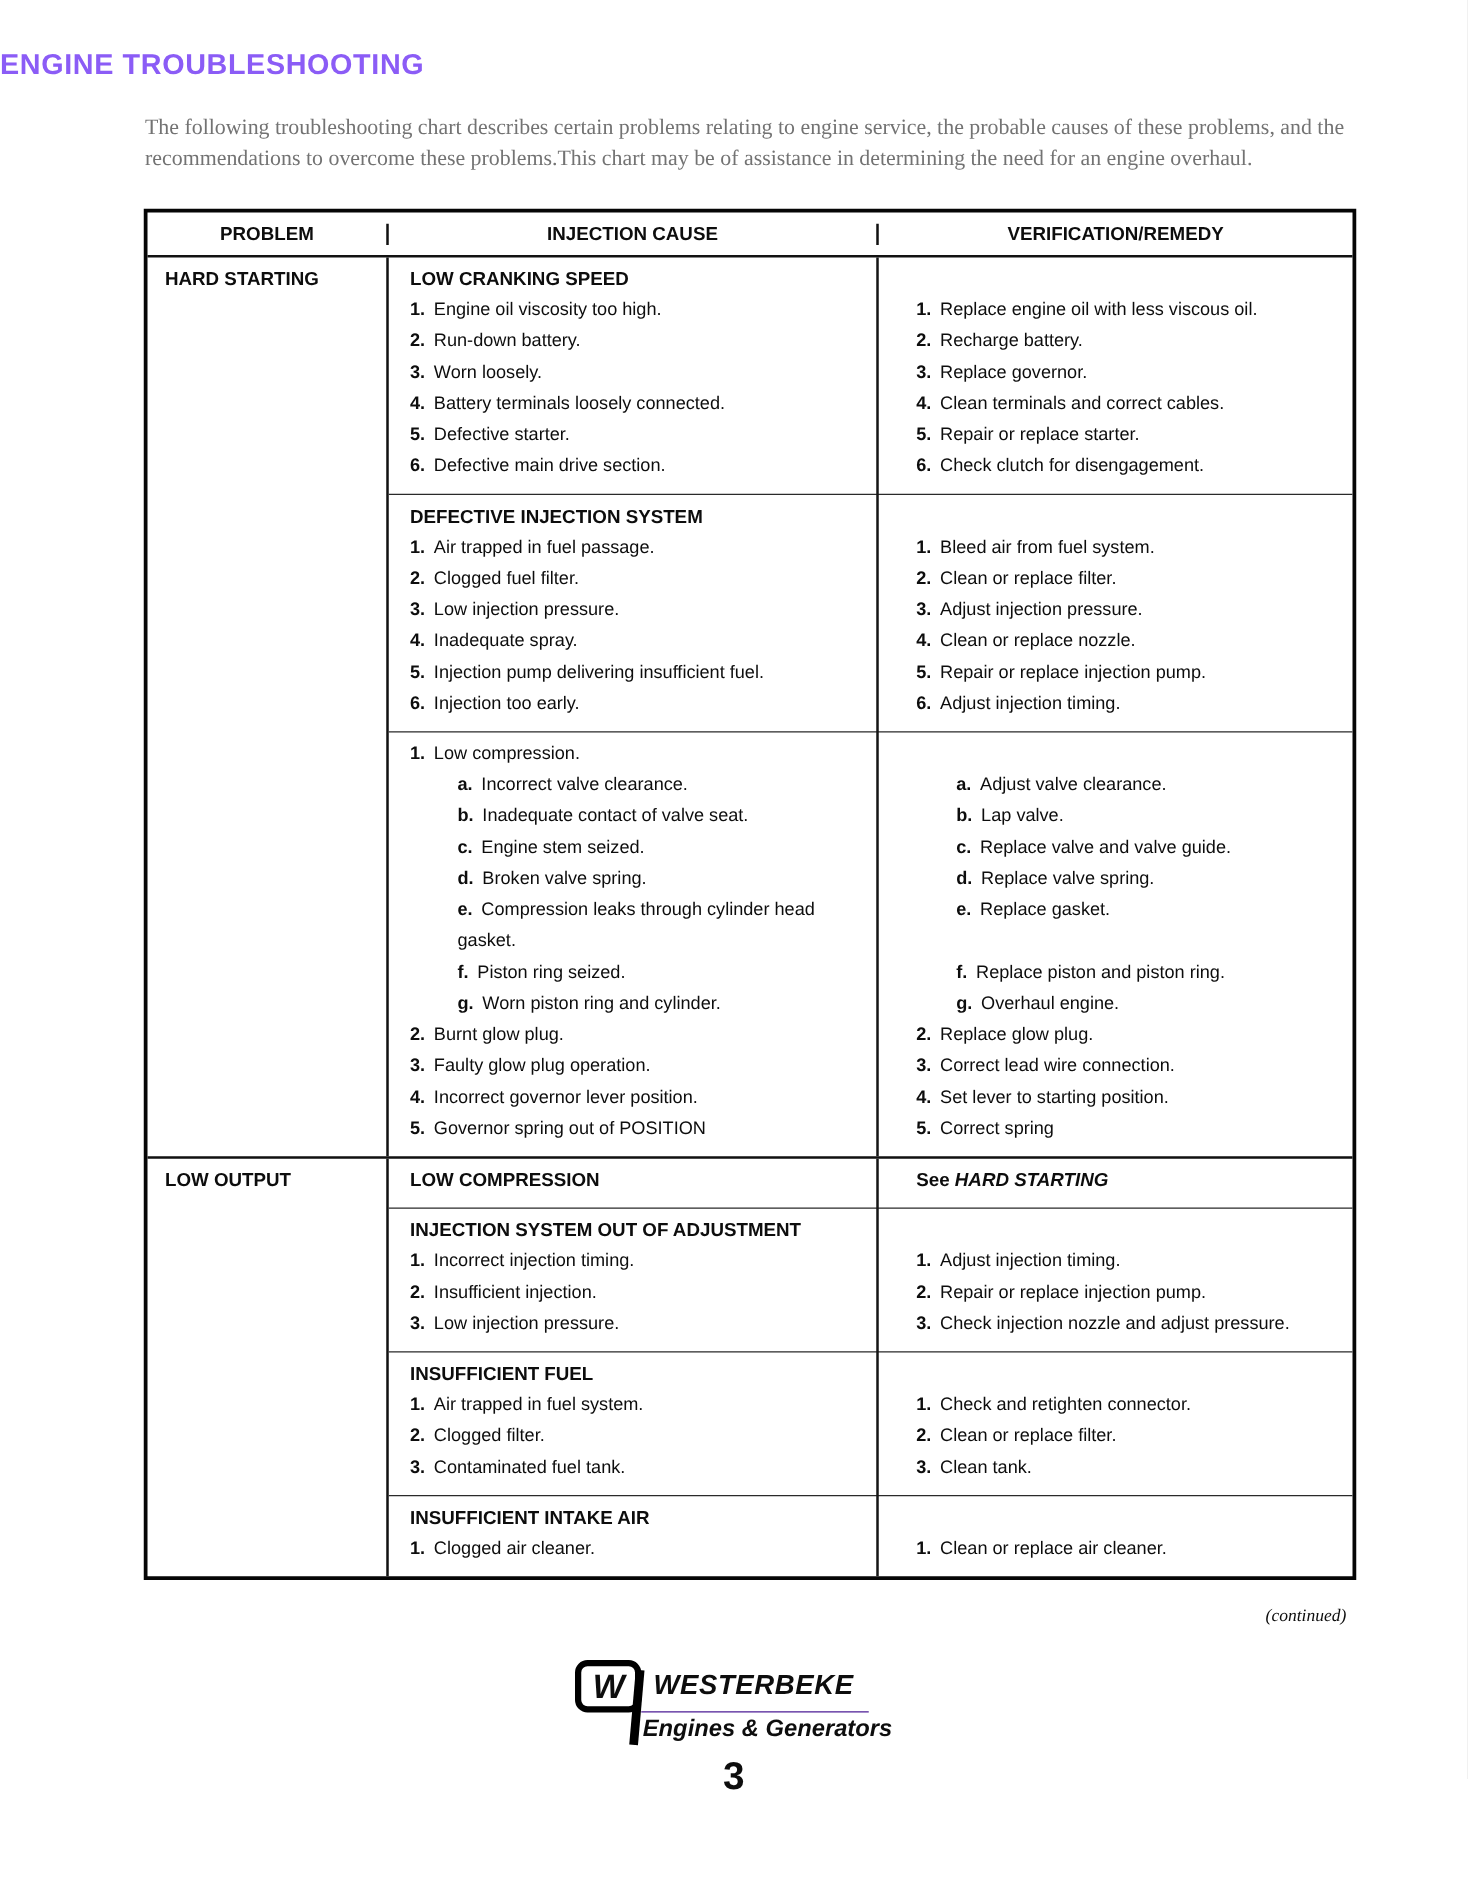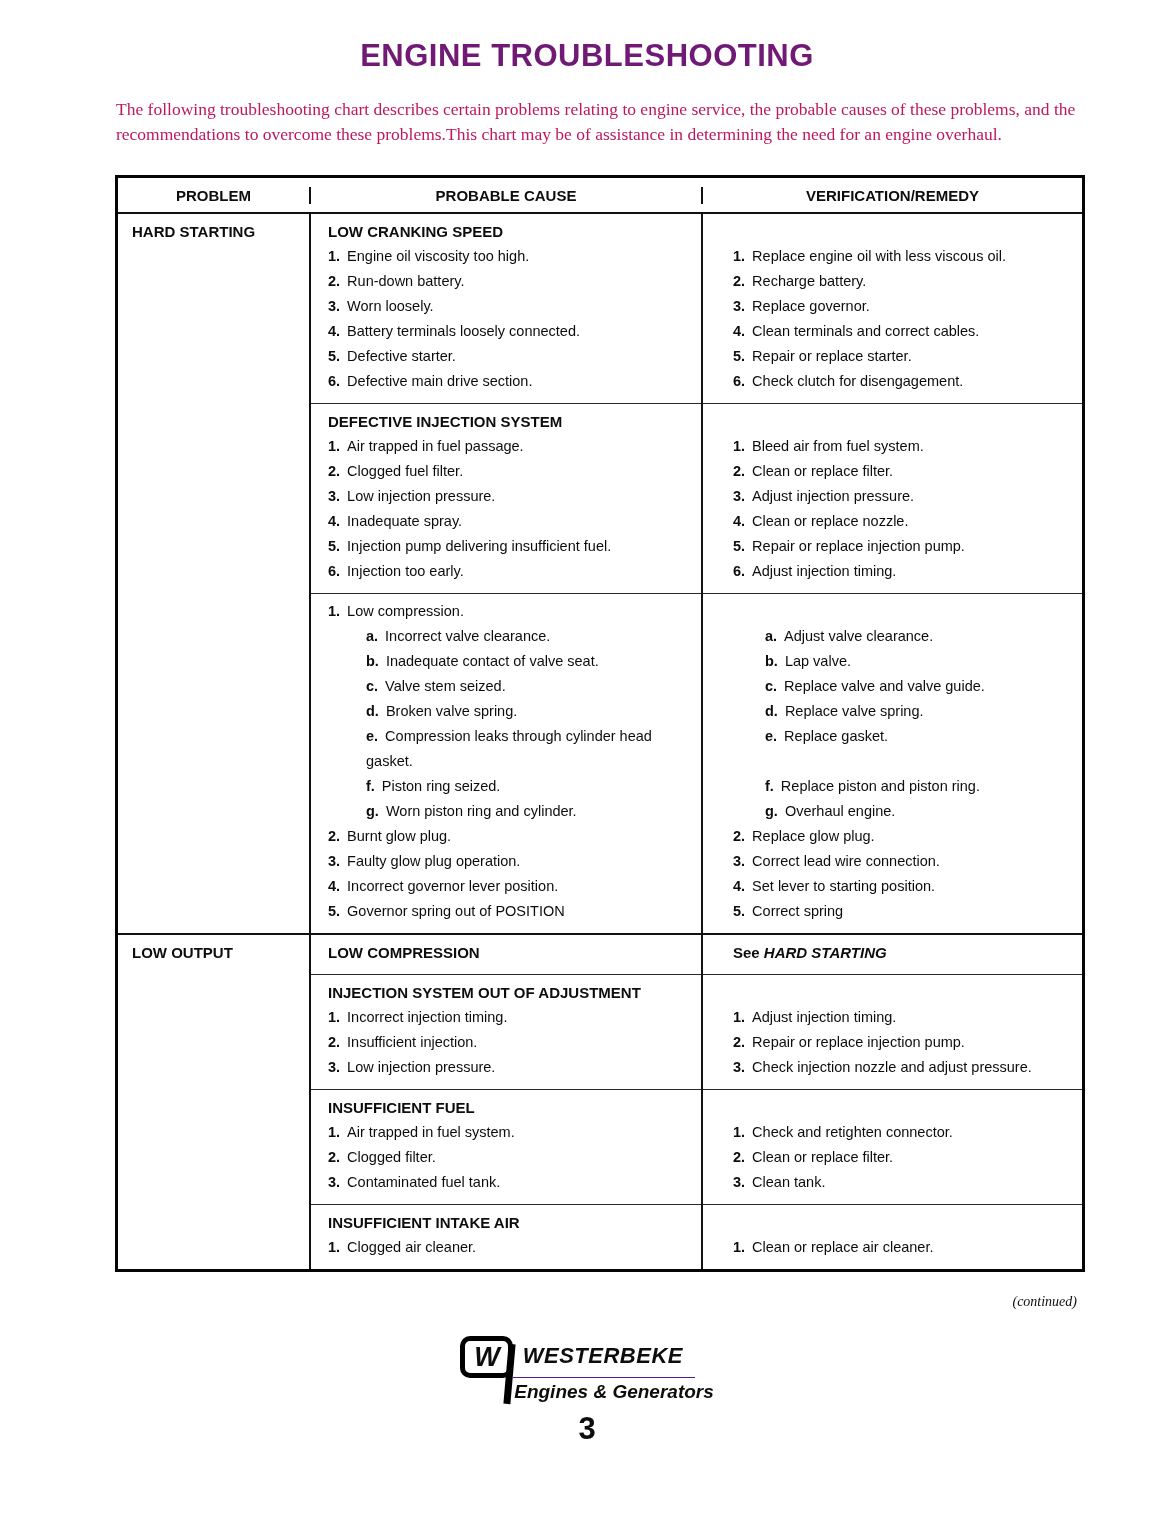"ENGINE TROUBLESHOOTING" .title { color: #701a75 -> #8b5cf6; font-size: 31px -> 23px; text-align: center -> none }
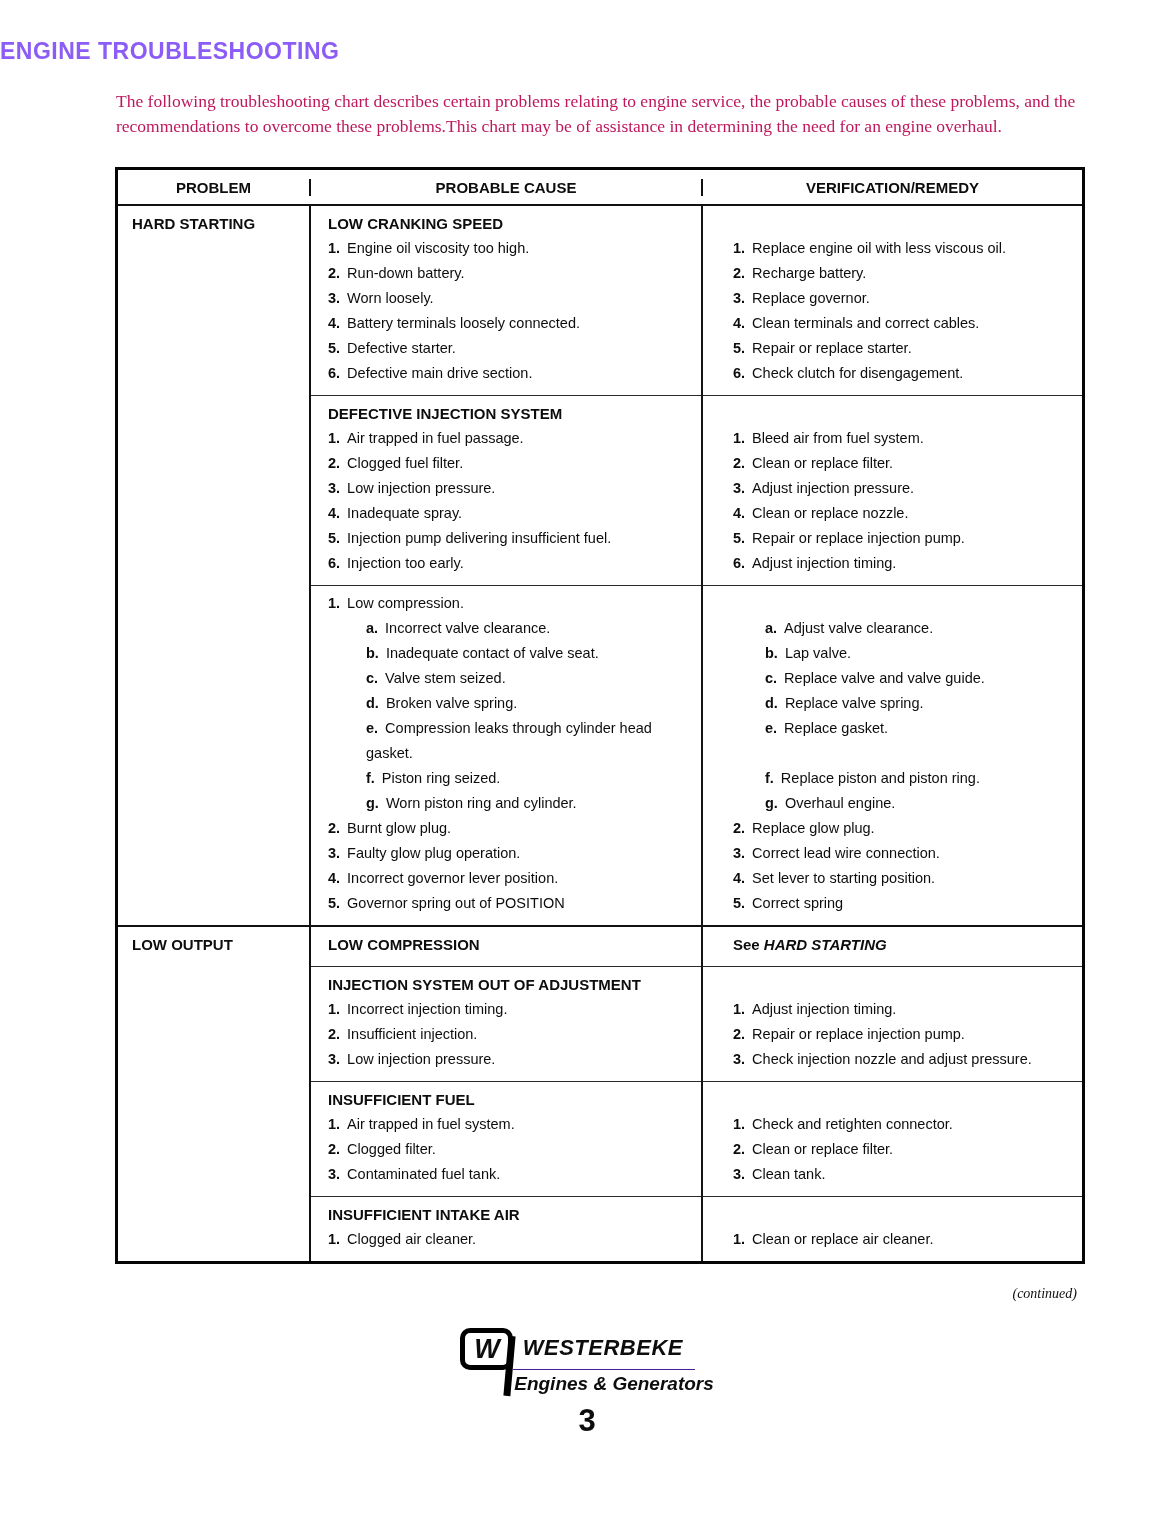"The following troubleshooting chart" .intro { color: #be185d -> #737373 }
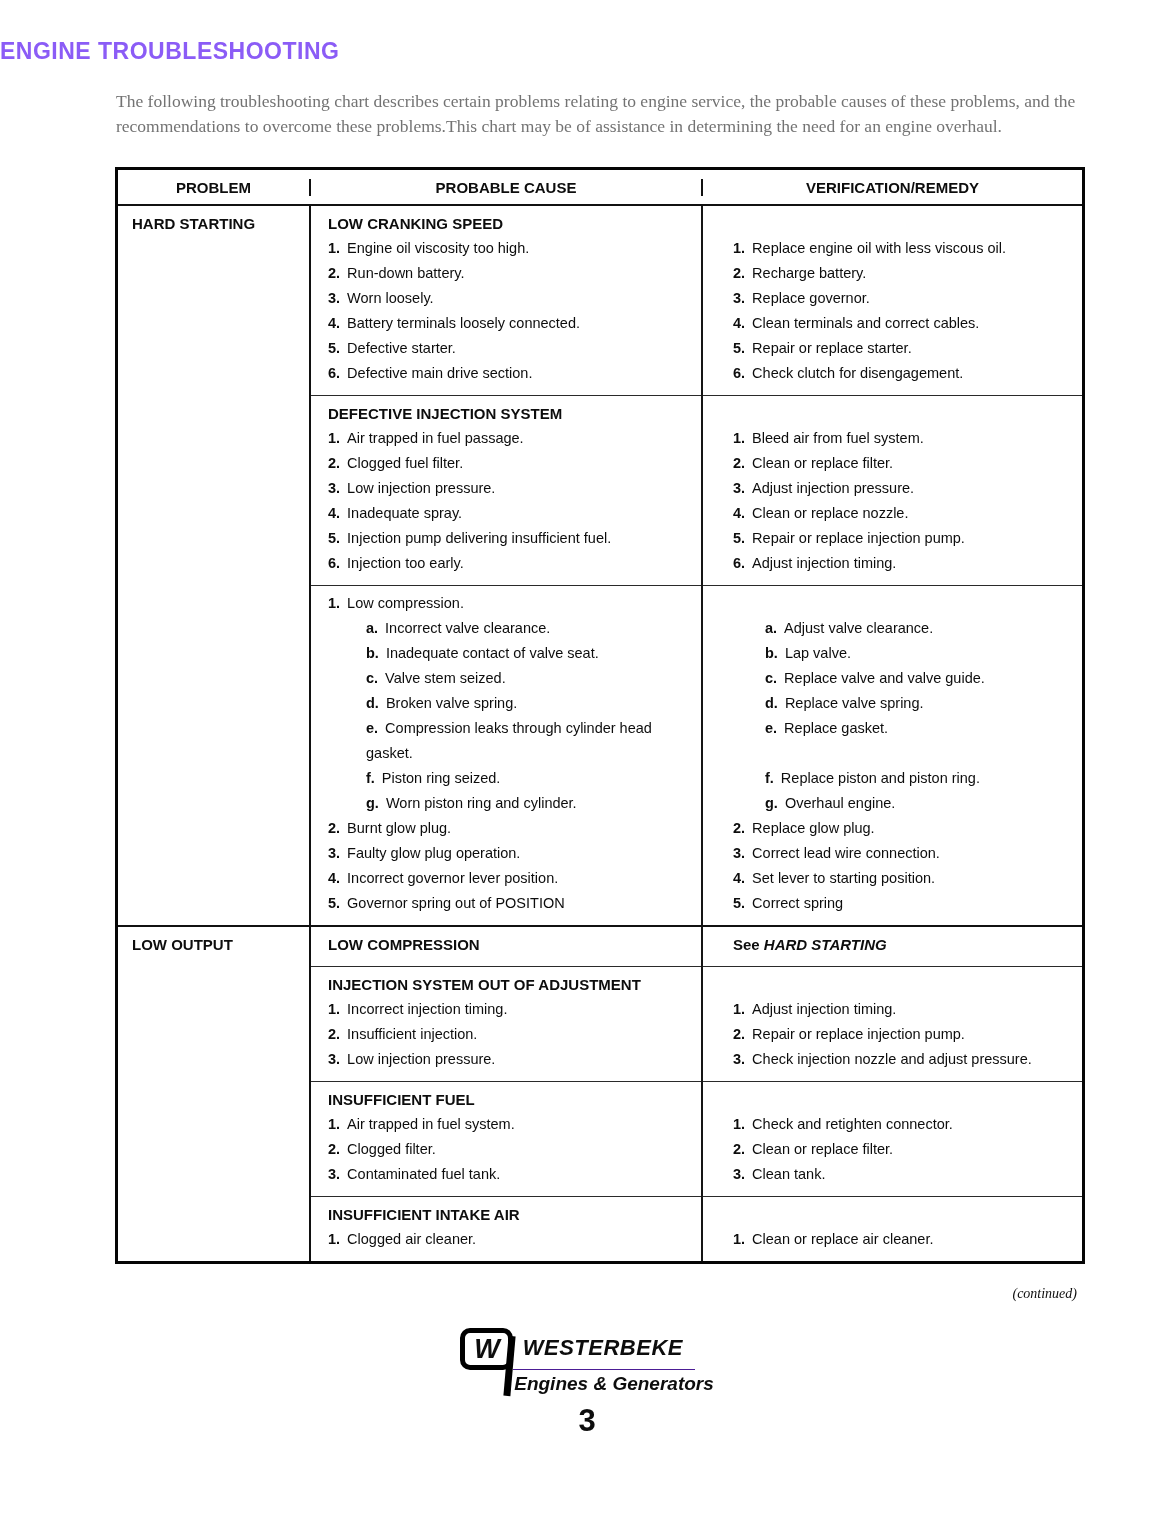"PROBABLE CAUSE" div.th { text: PROBABLE -> INJECTION }
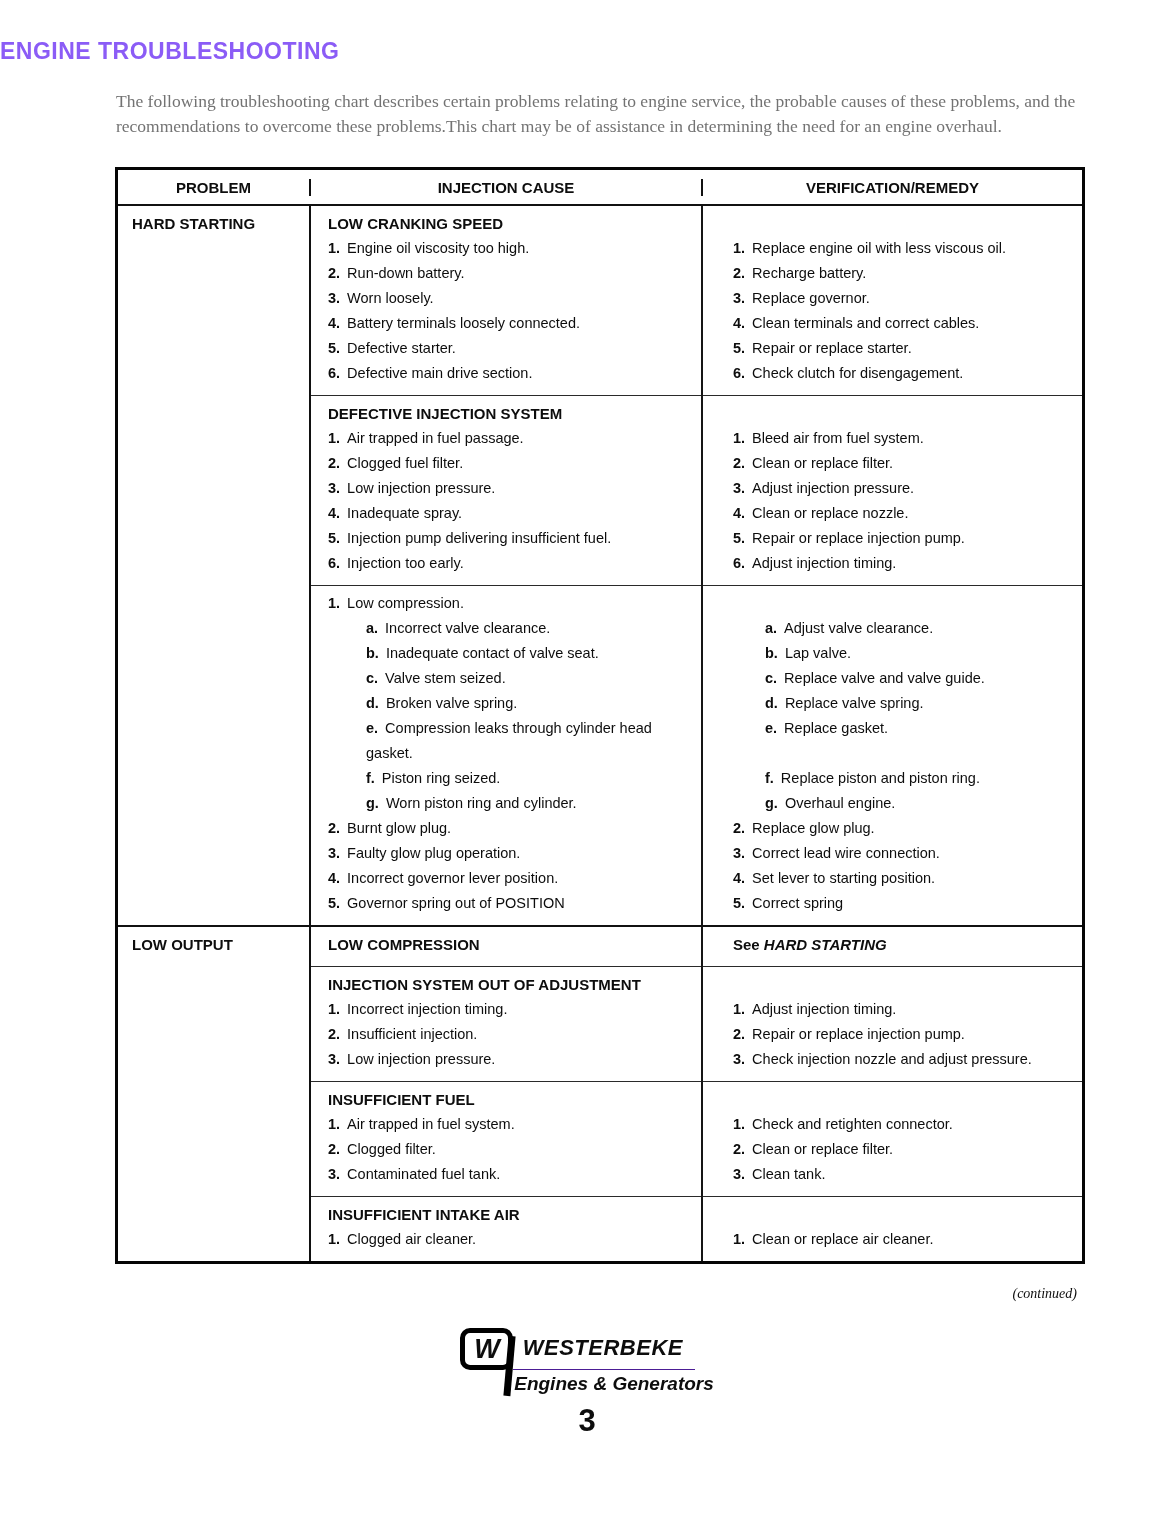"Valve stem seized." span { text: Valve -> Engine }
